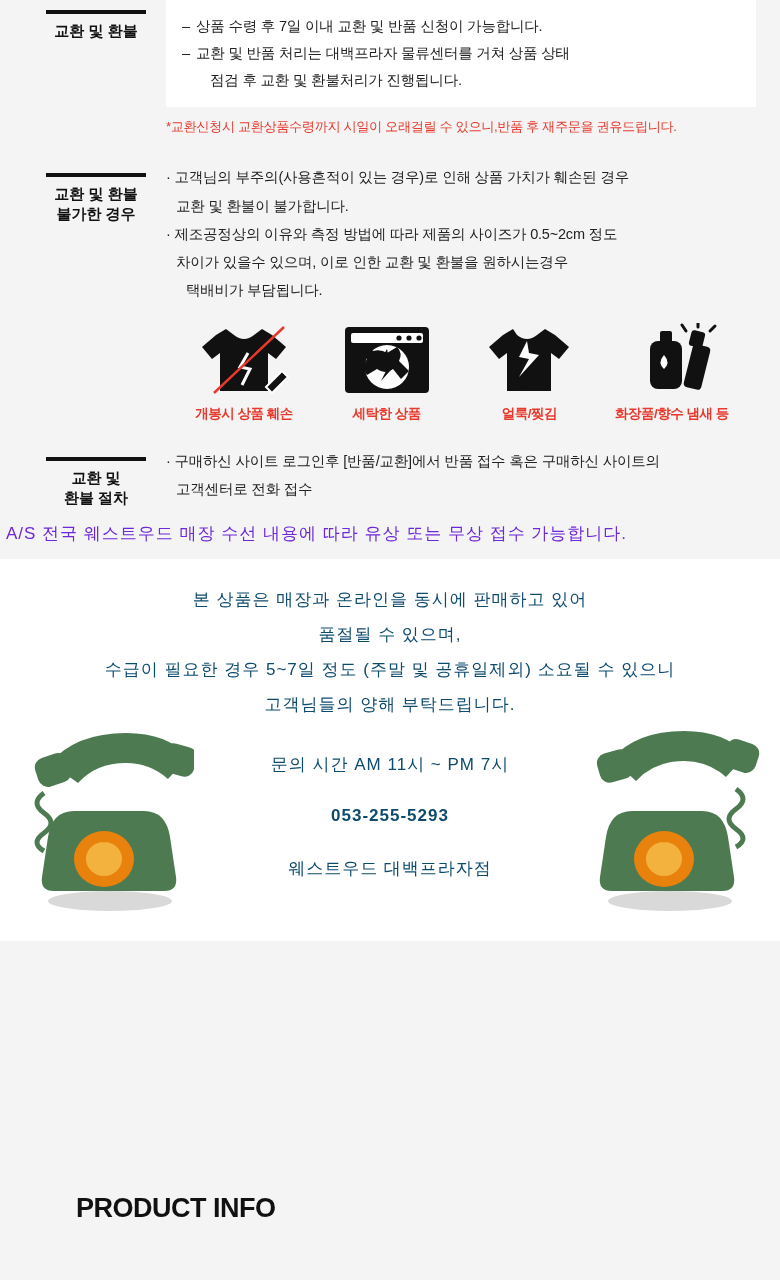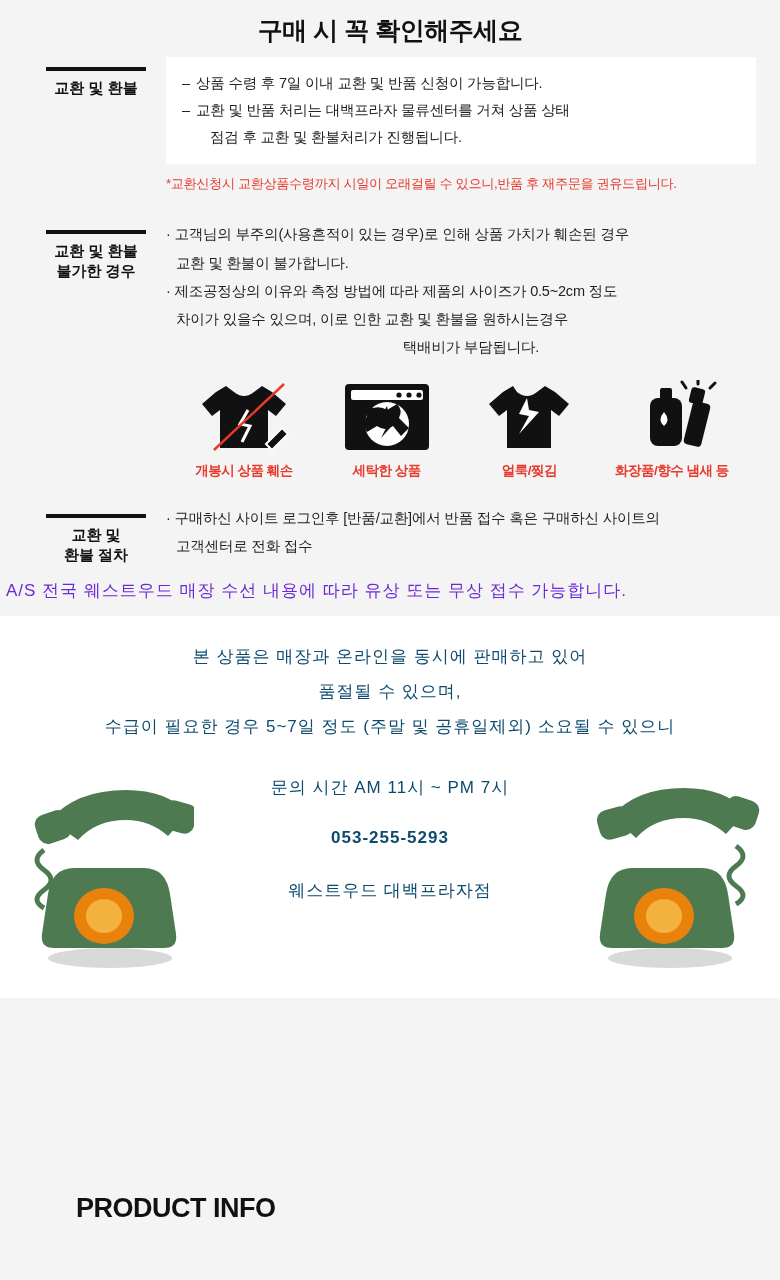"구매 시 꼭 확인해주세요" div.title { html: <div>구매 시 꼭 확인해주세요</div> -> none }
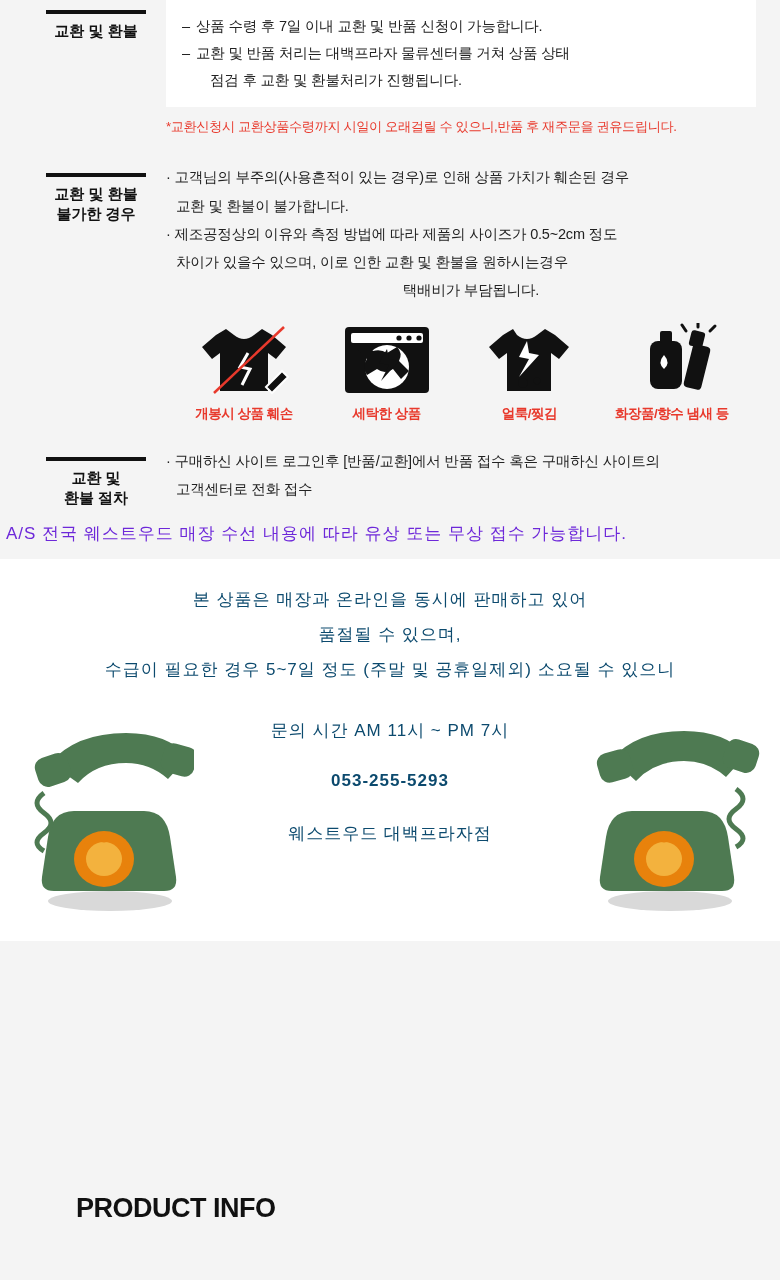"택배비가 부담됩니다." div.sub { text-align: center -> none }
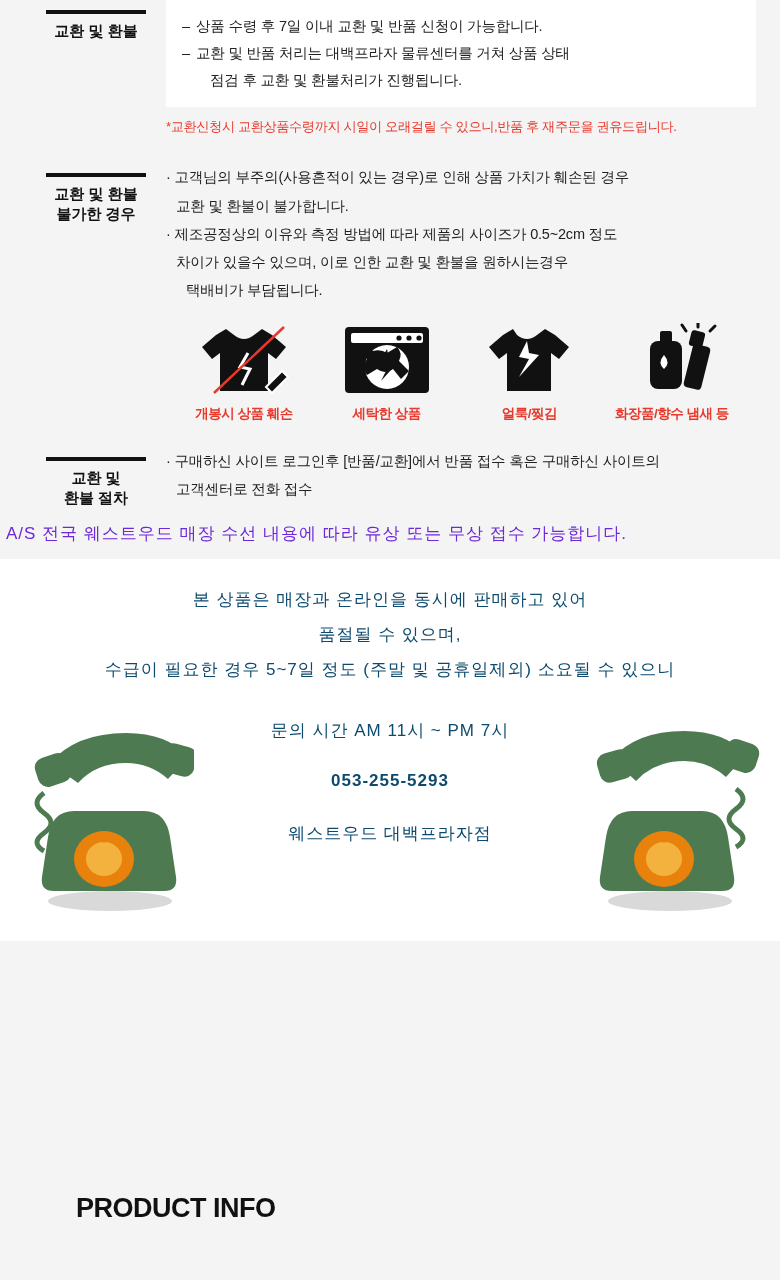"고객님들의 양해 부탁드립니다." p { html: none -> <p>고객님들의 양해 부탁드립니다.</p> }
